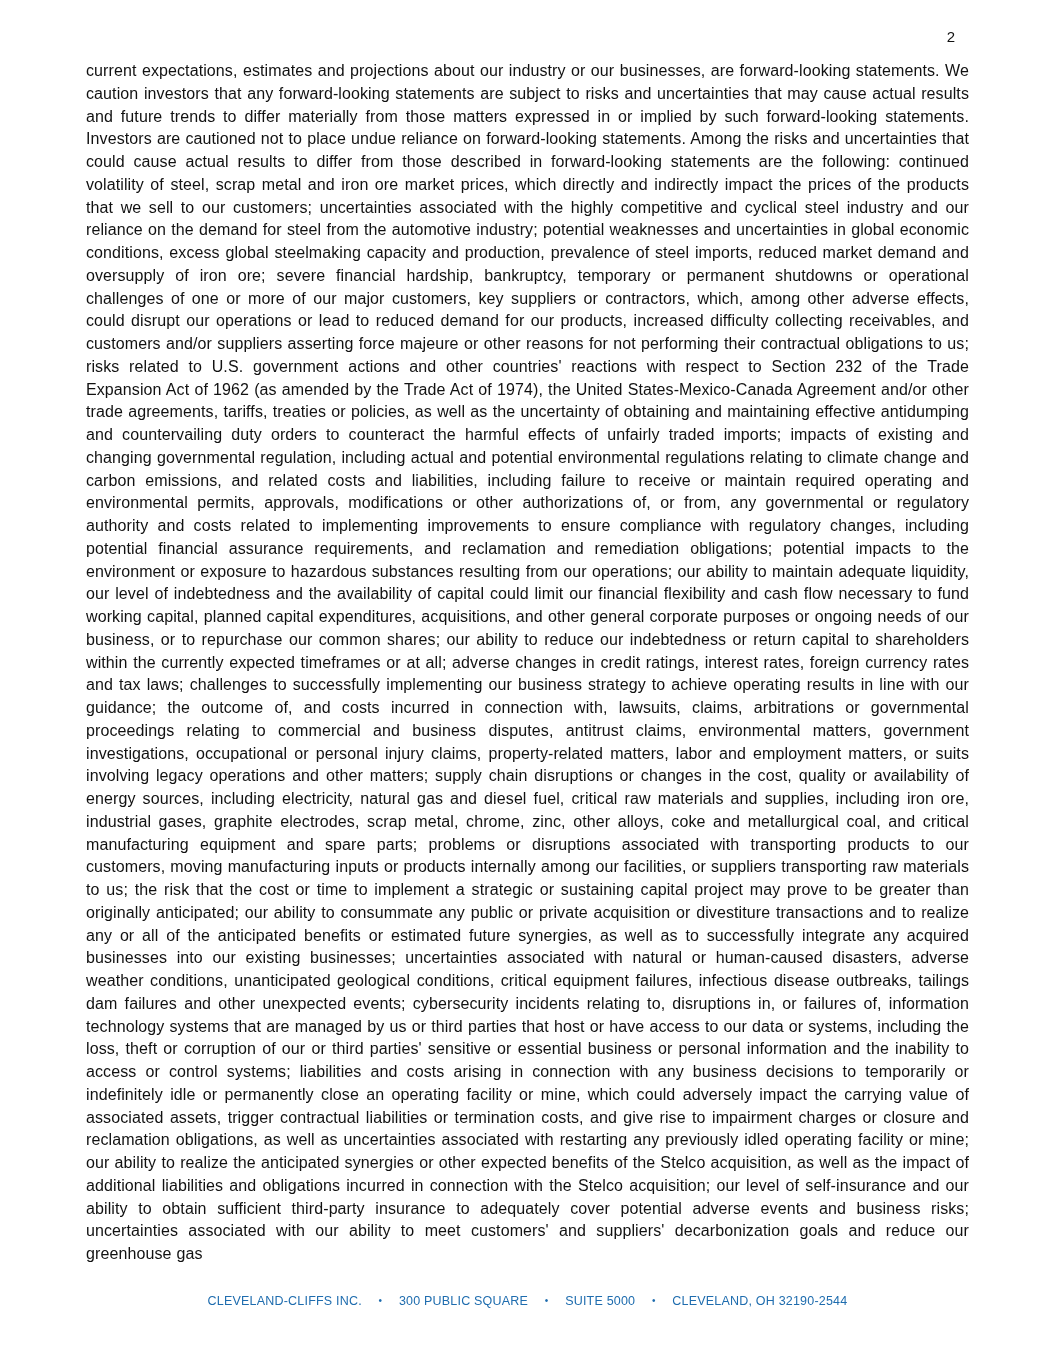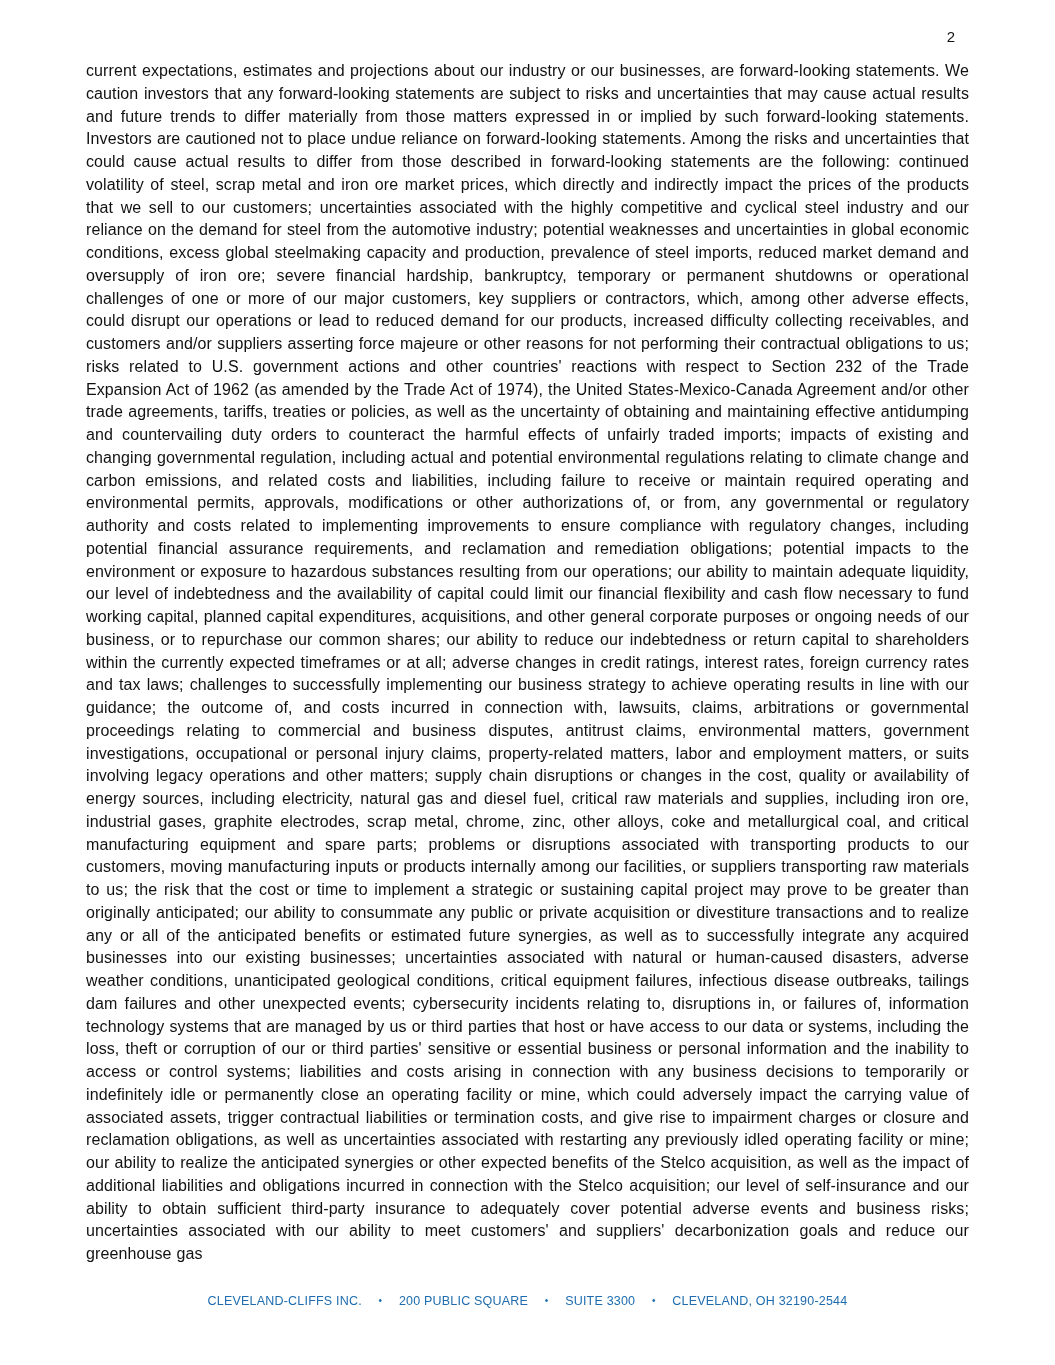"200 PUBLIC SQUARE" span { text: 200 -> 300 }
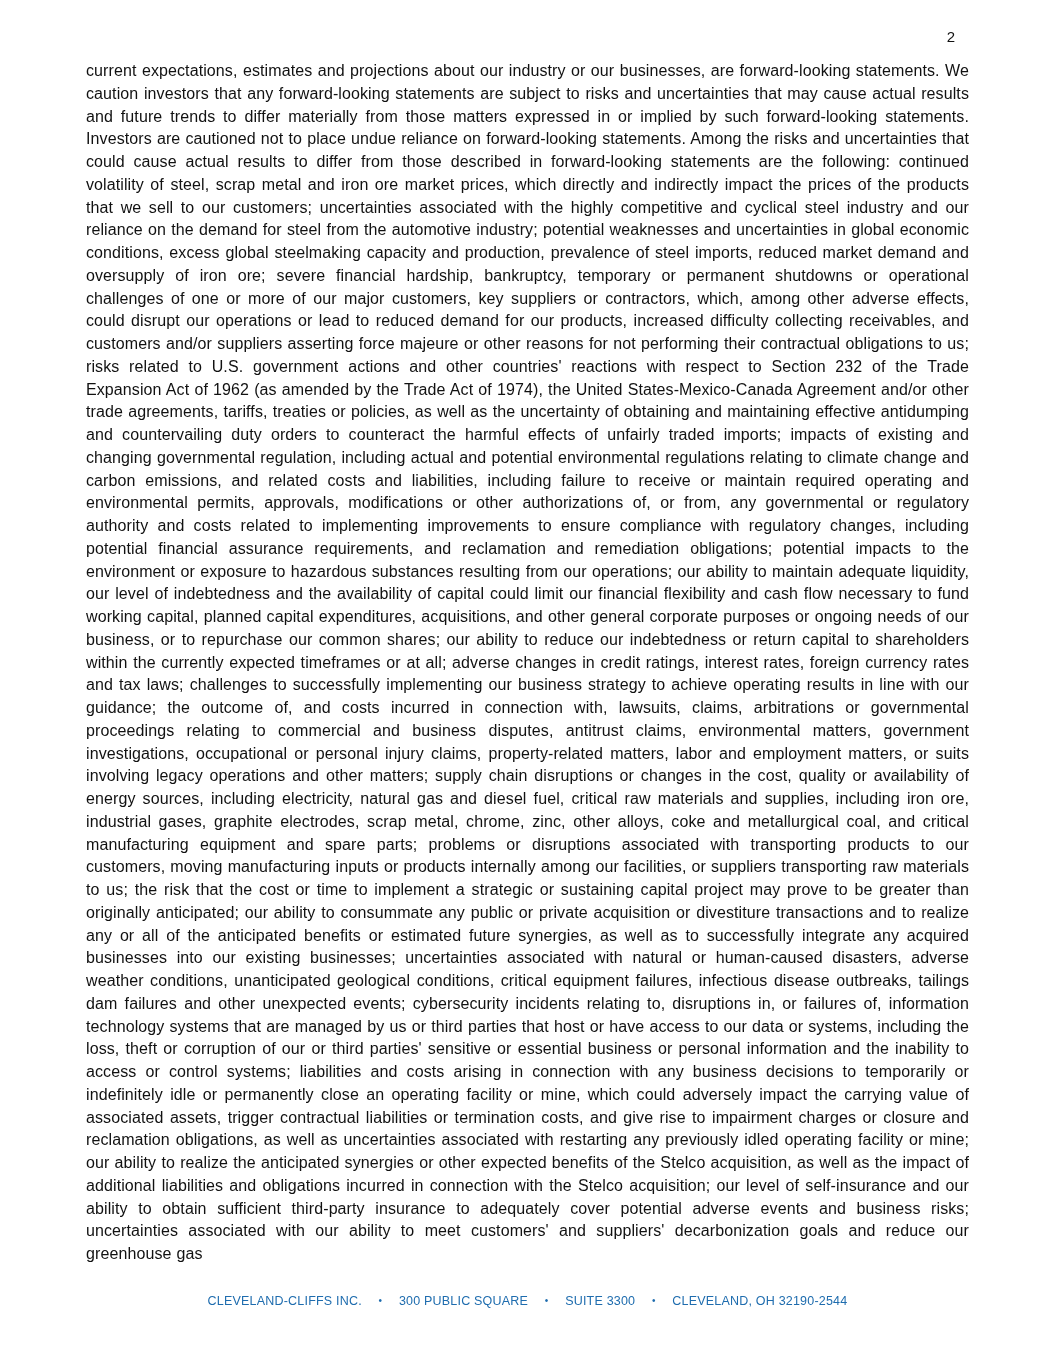"SUITE 3300" span { text: 3300 -> 5000 }
